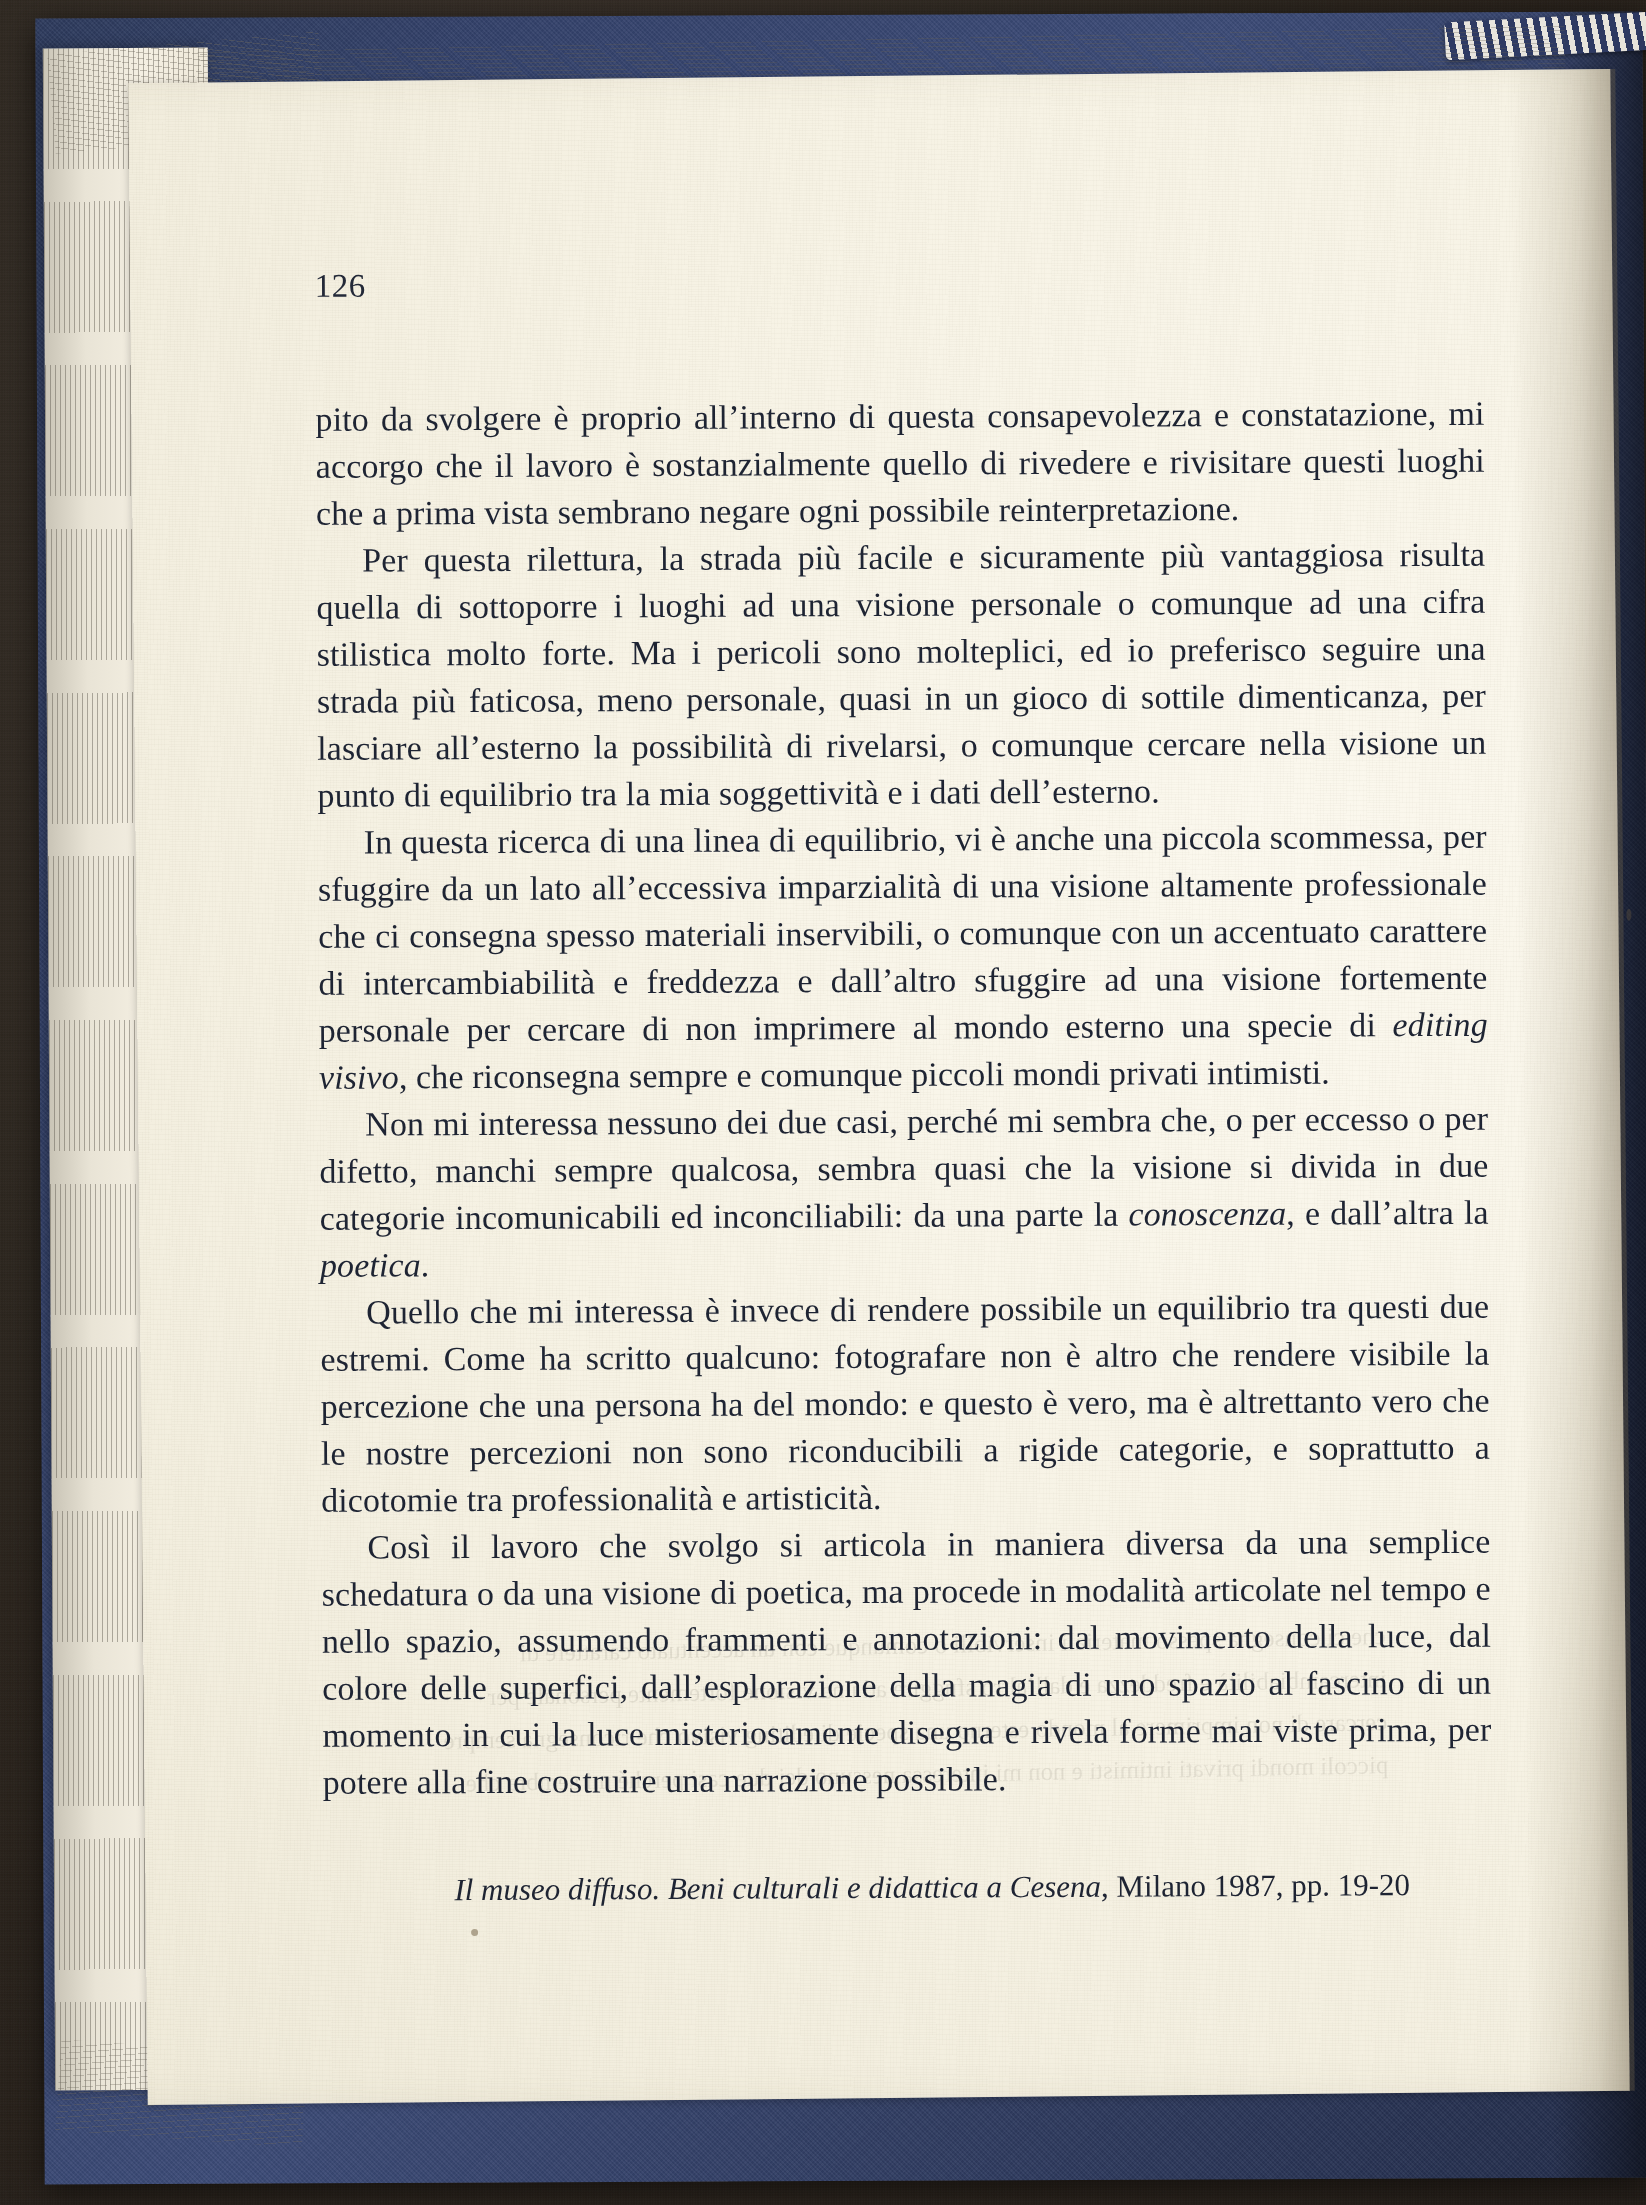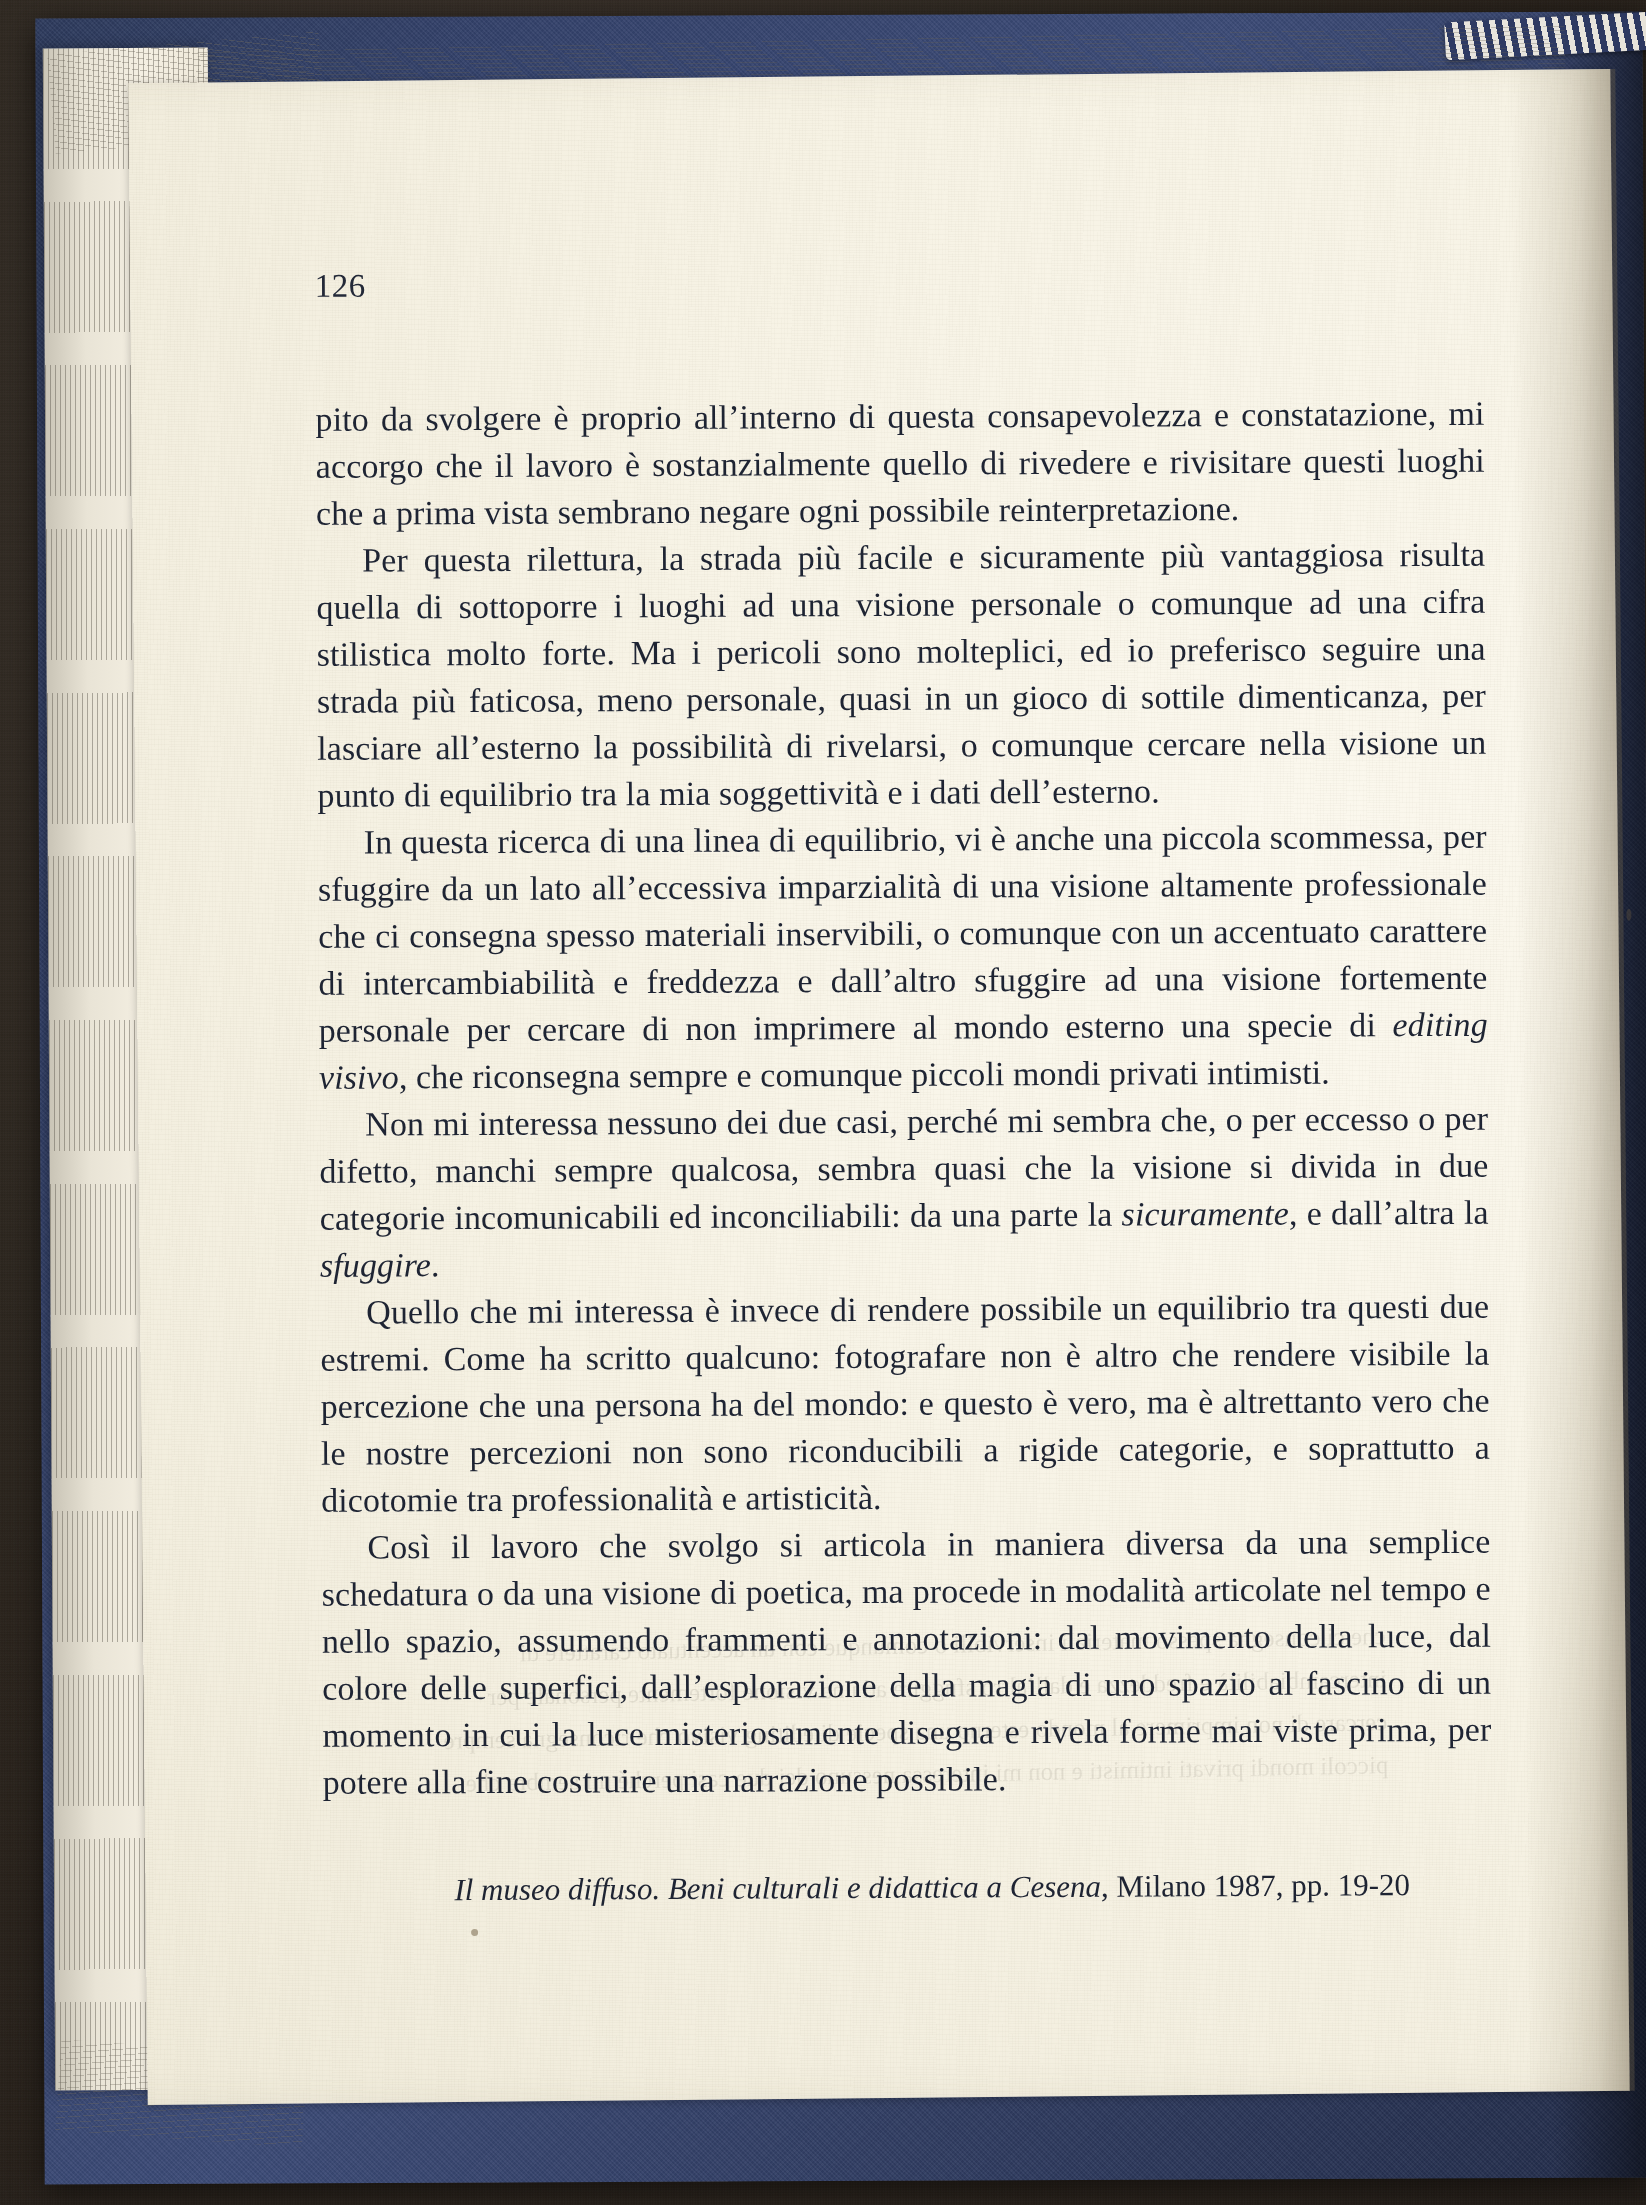"sicuramente" i { text: sicuramente -> conoscenza }
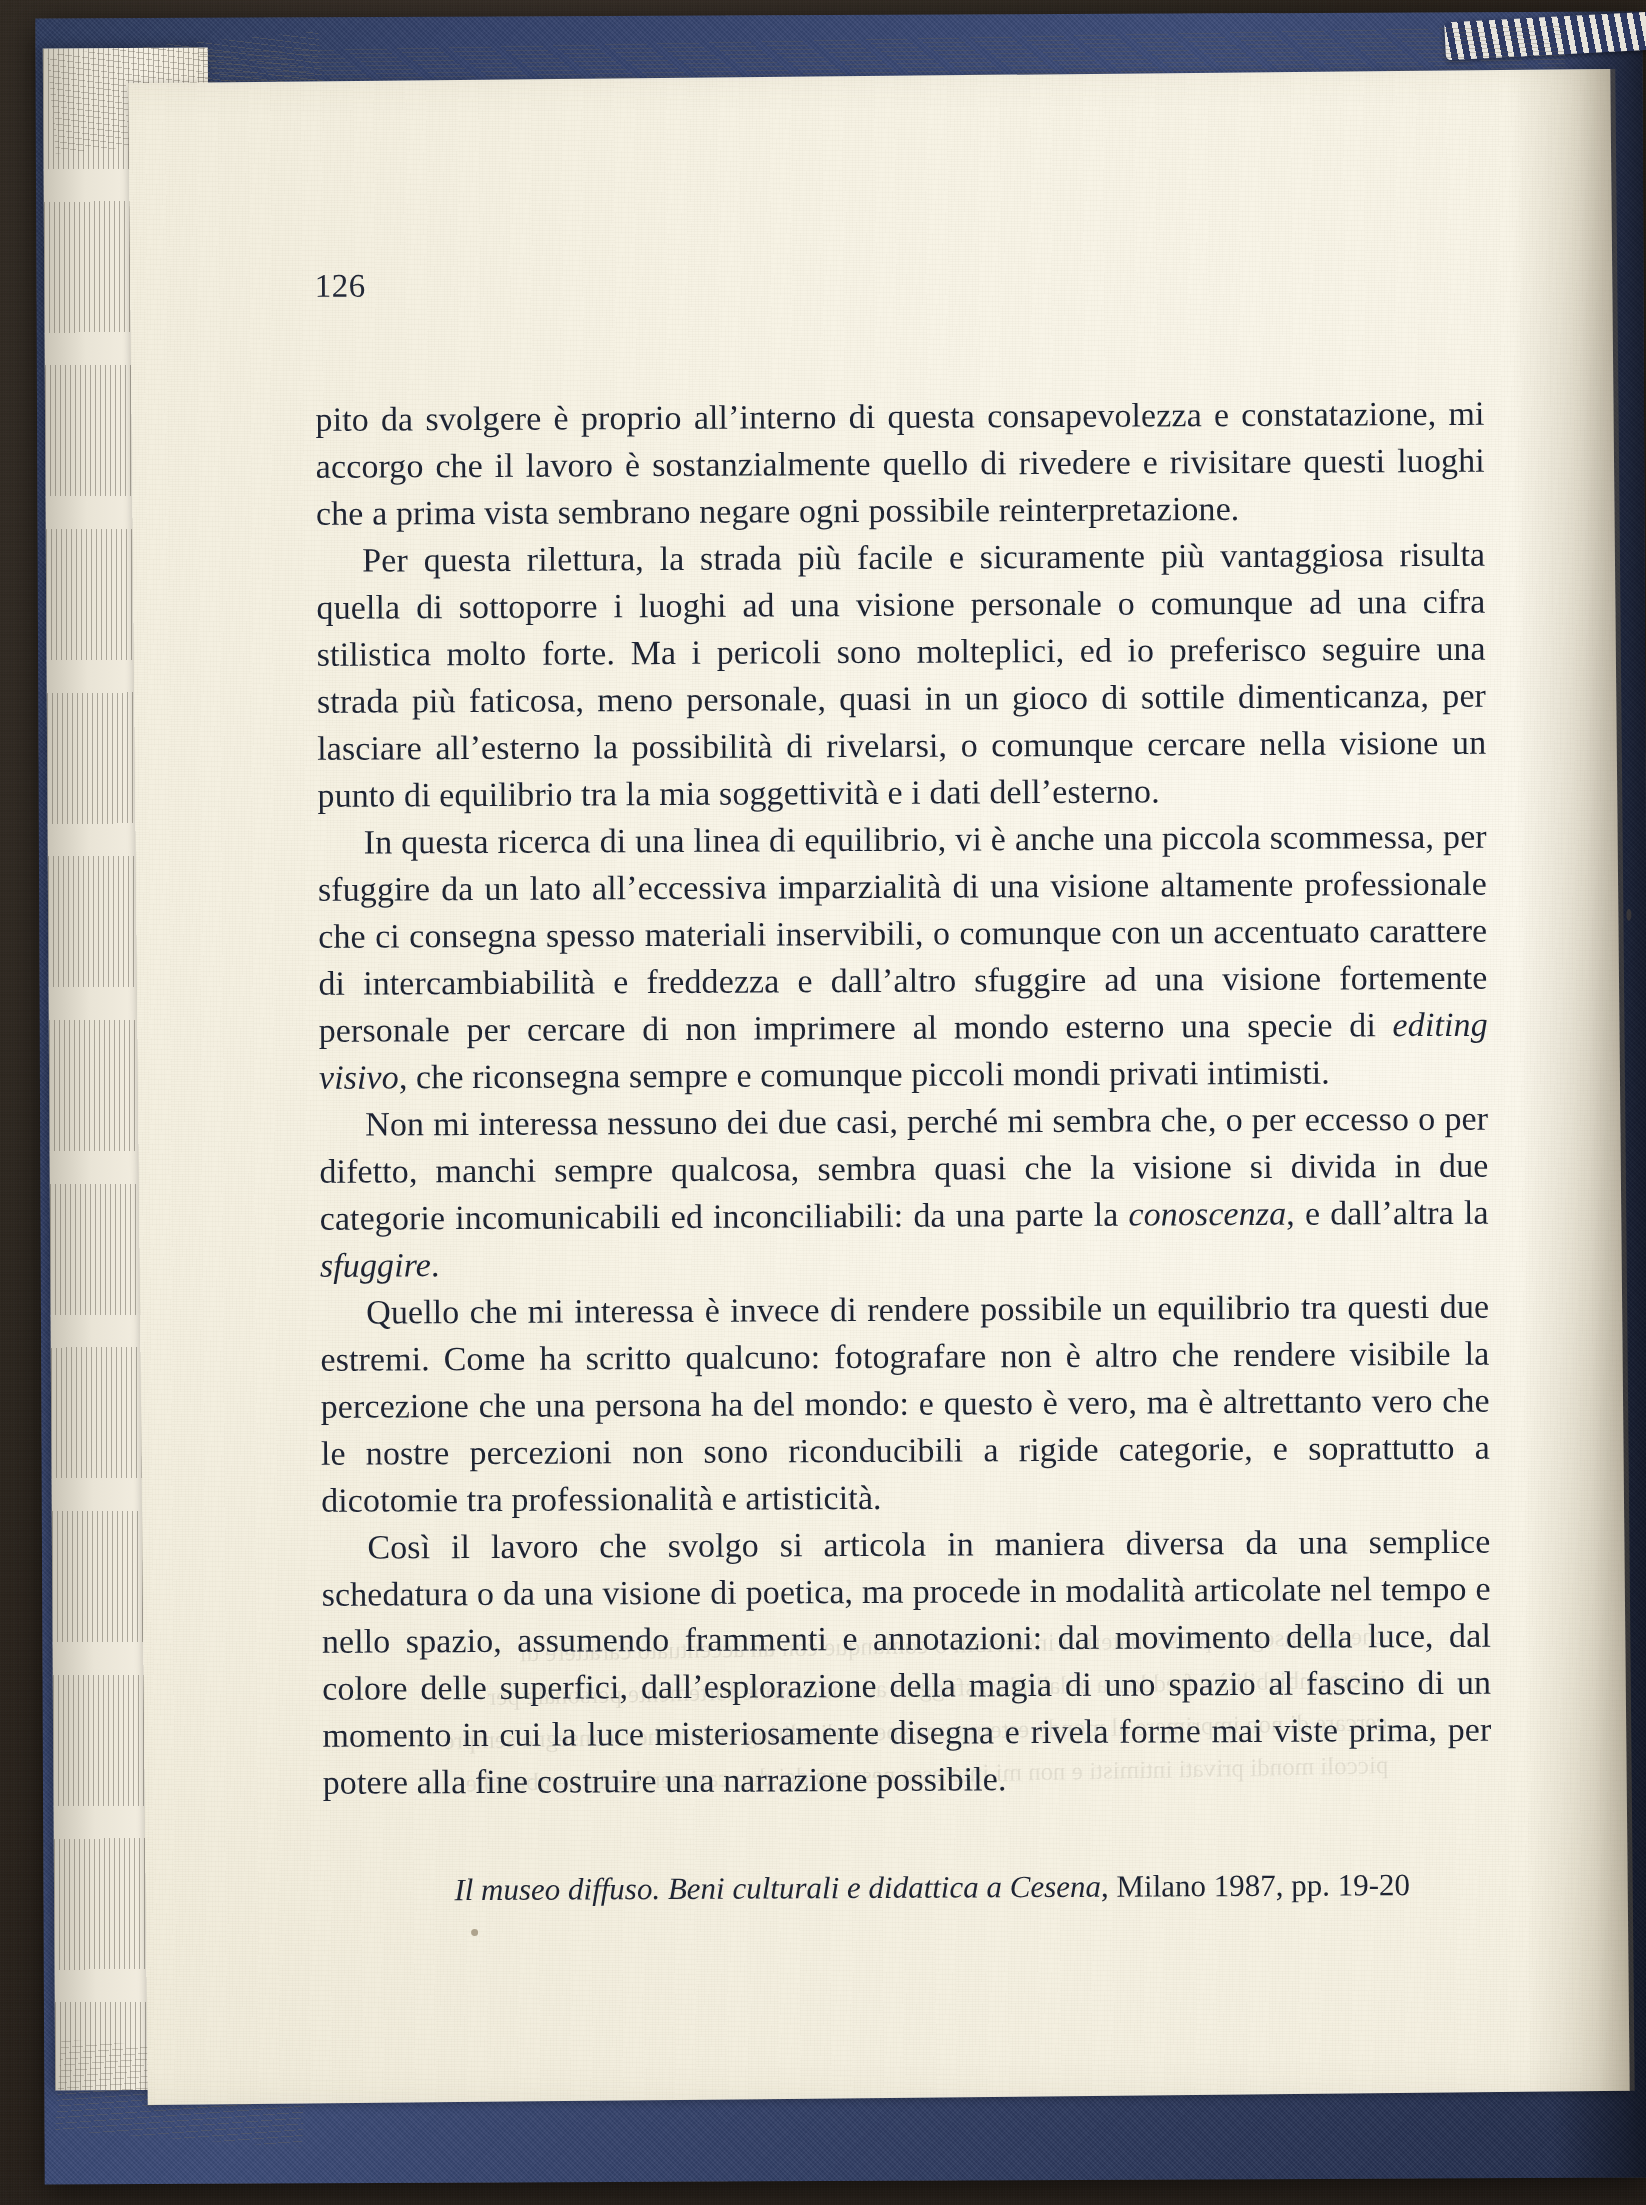"sfuggire" i { text: sfuggire -> poetica }
